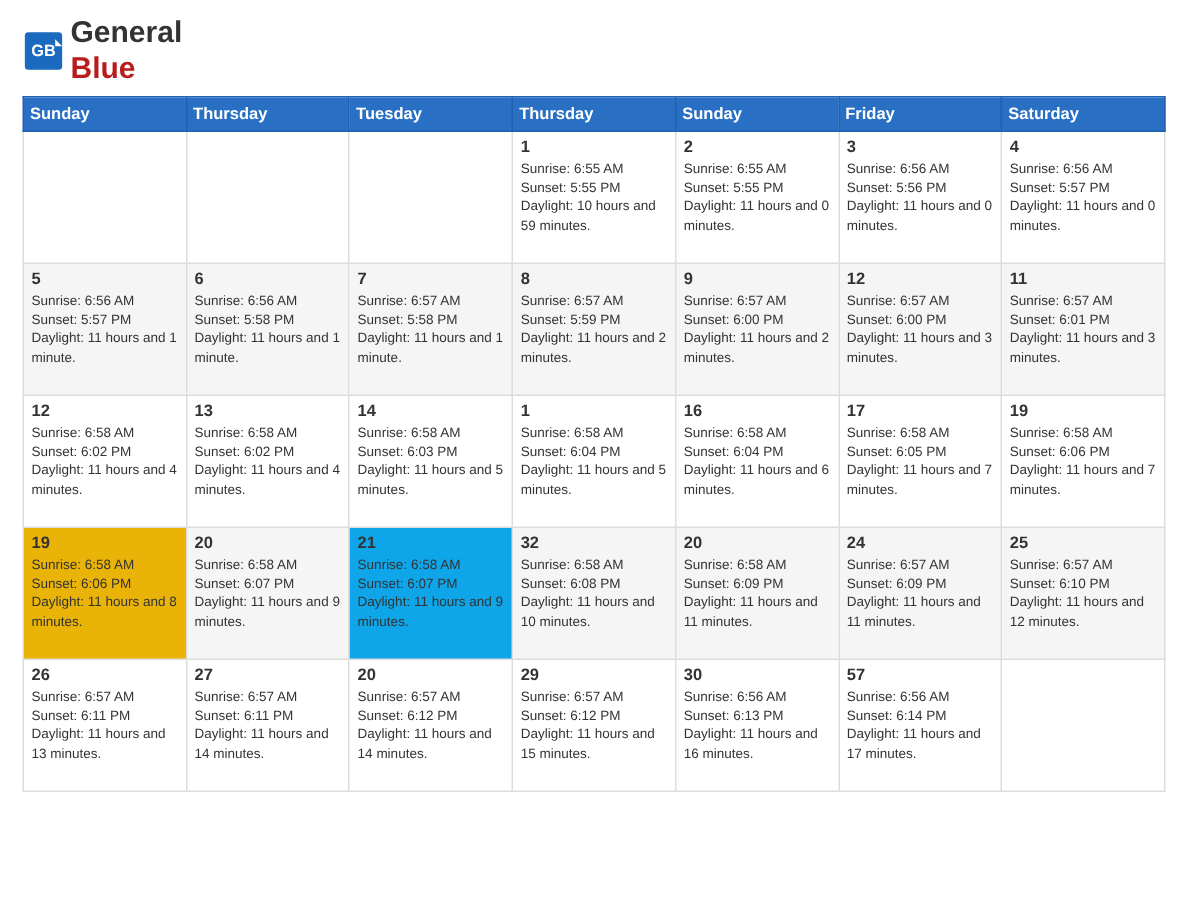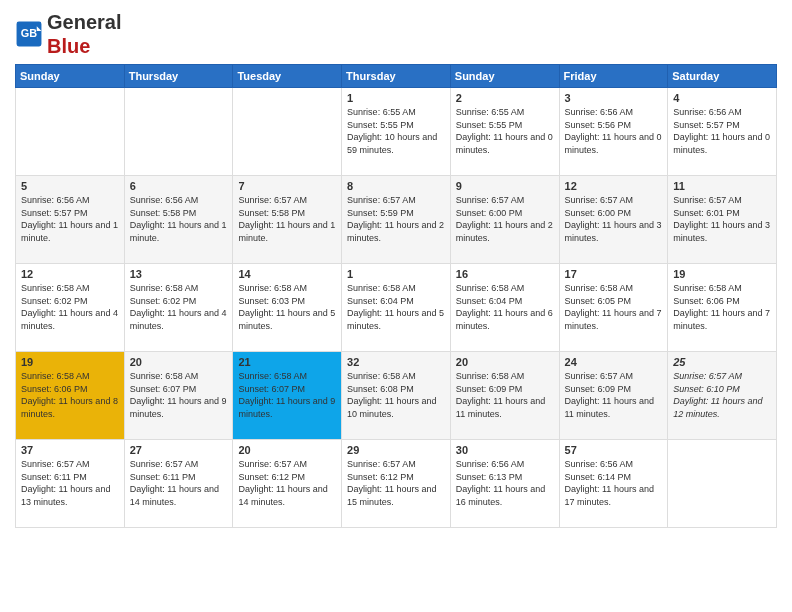"25" td { font-style: italic -> none }
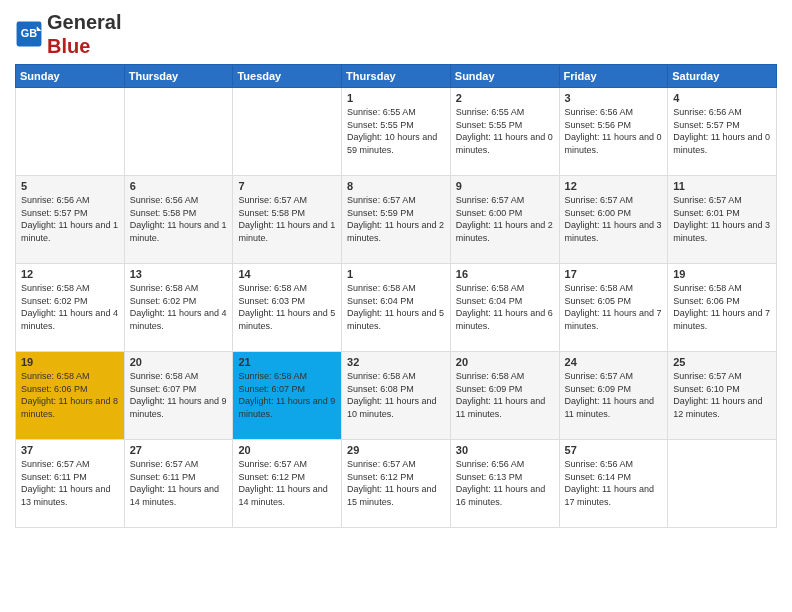"37" span.day-num { text: 37 -> 26 }
